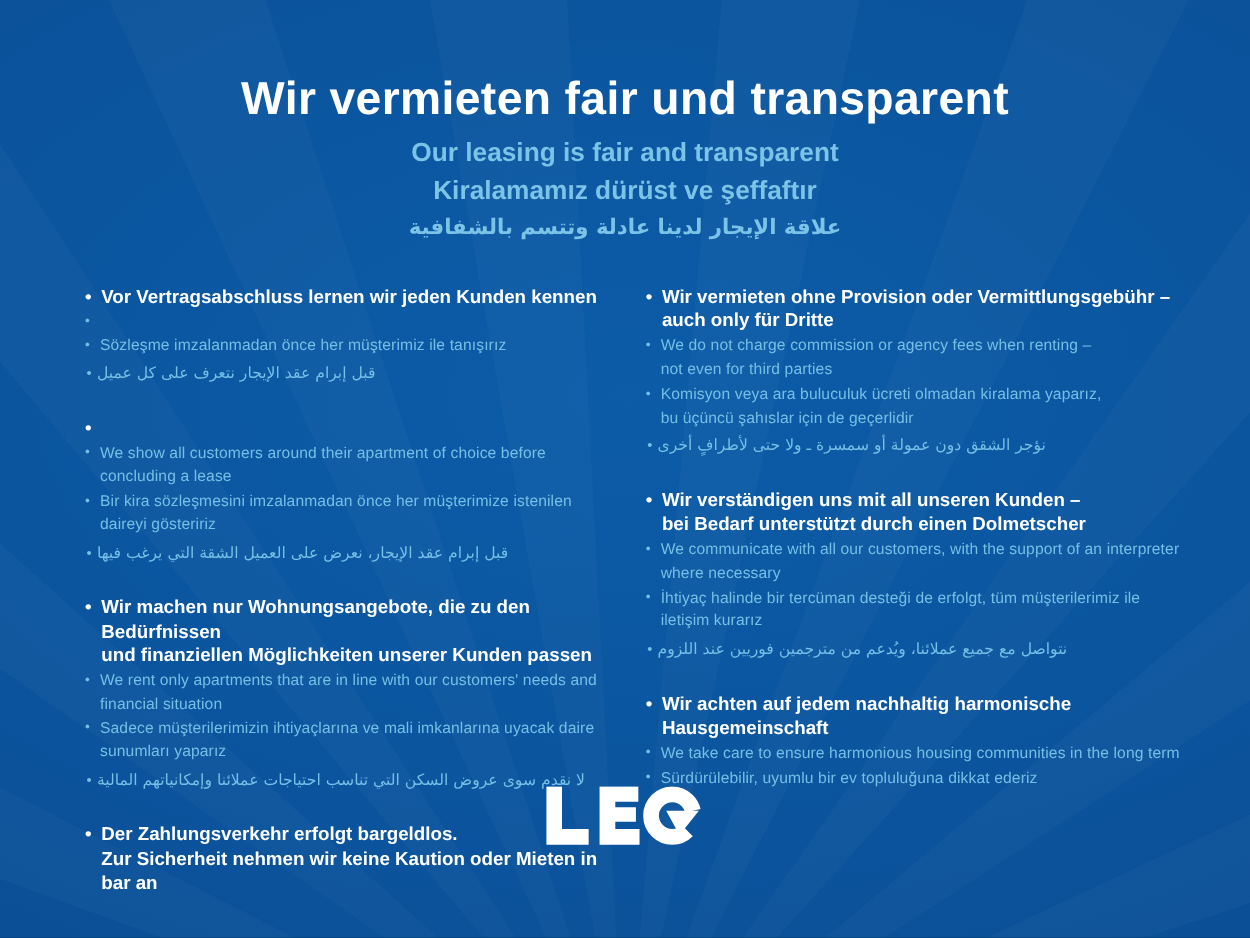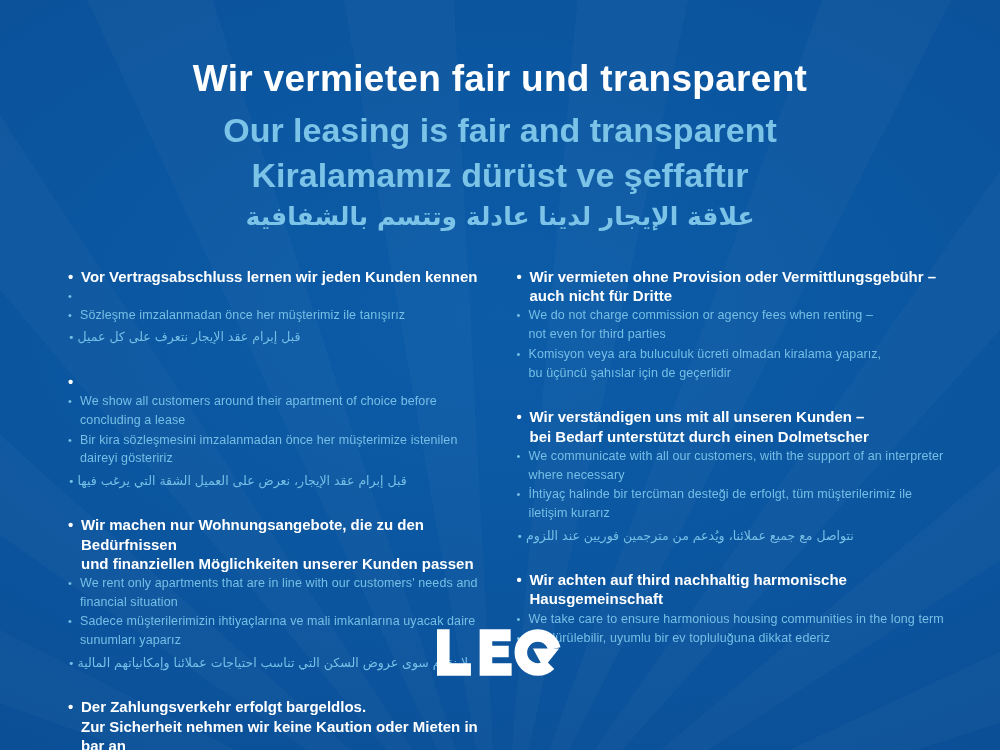"Our leasing is fair and" .subtitle { font-size: 34px -> 21px }
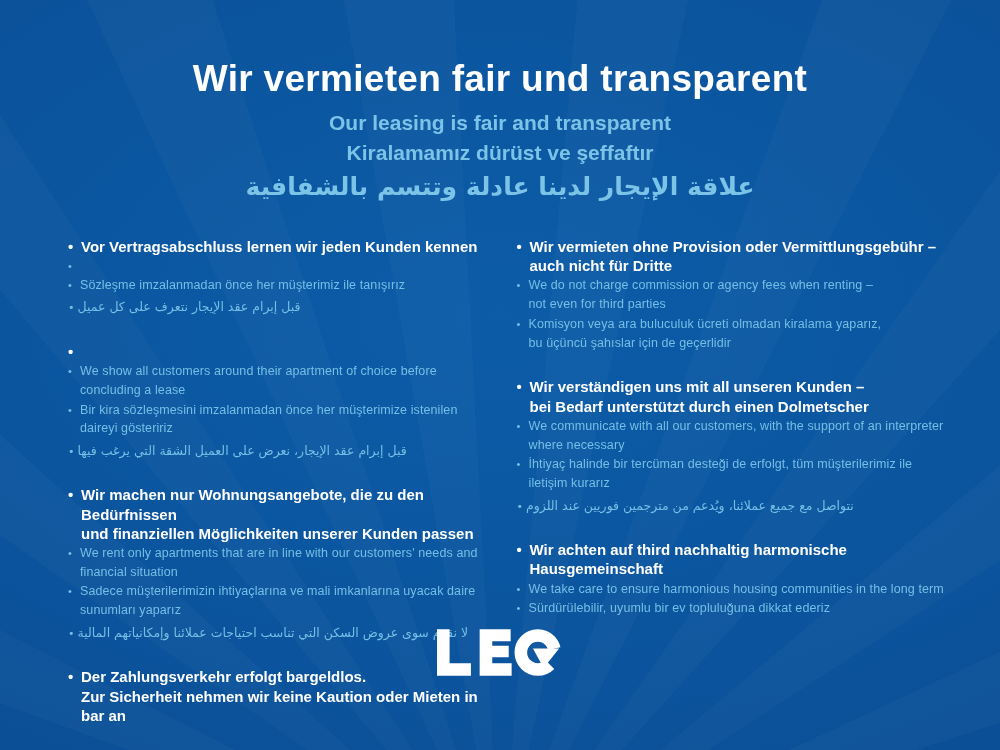"علاقة الإيجار لدينا عادلة وتتسم" .subtitle.ar { font-size: 25px -> 17px }
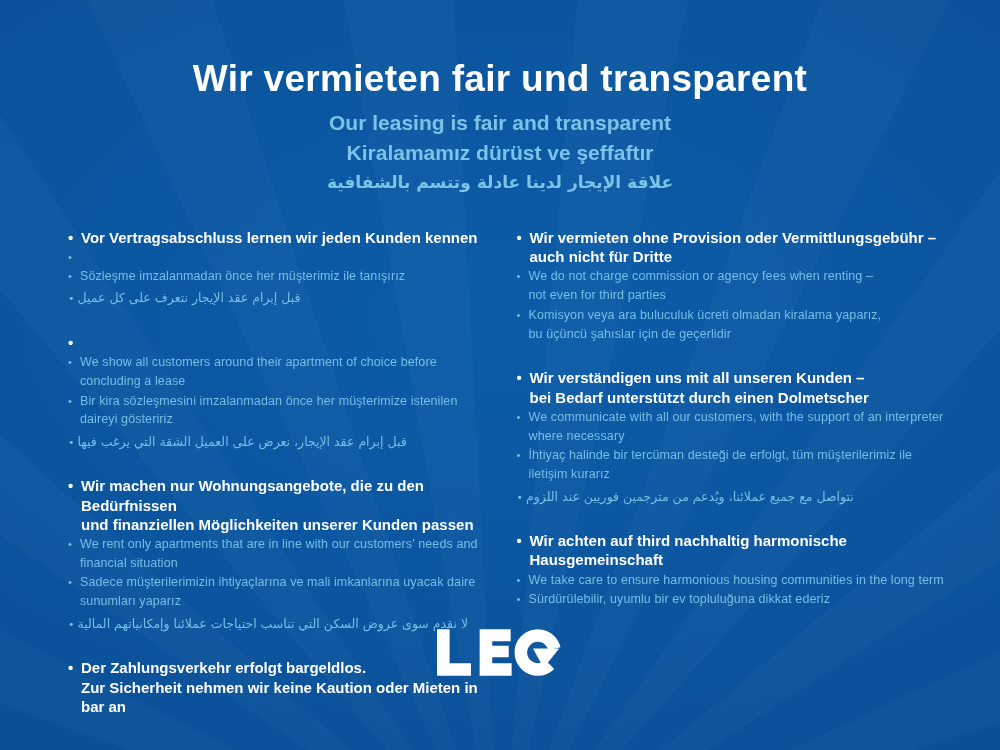"Wir vermieten ohne Provision oder" span.txt { text: nicht -> only }
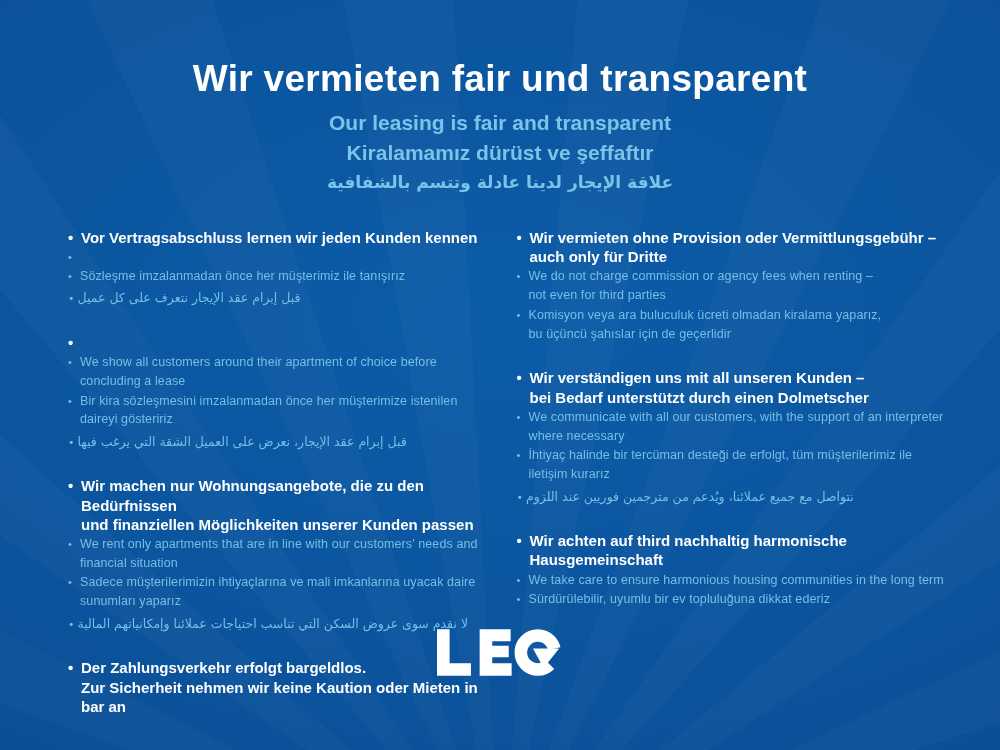"• نؤجر الشقق دون عمولة" div.ar-line { html: none -> <div> <span>•</span><span>نؤجر الشقق دون عمولة أو سمسرة ـ ولا حتى لأطرافٍ أخرى</span> </div> }
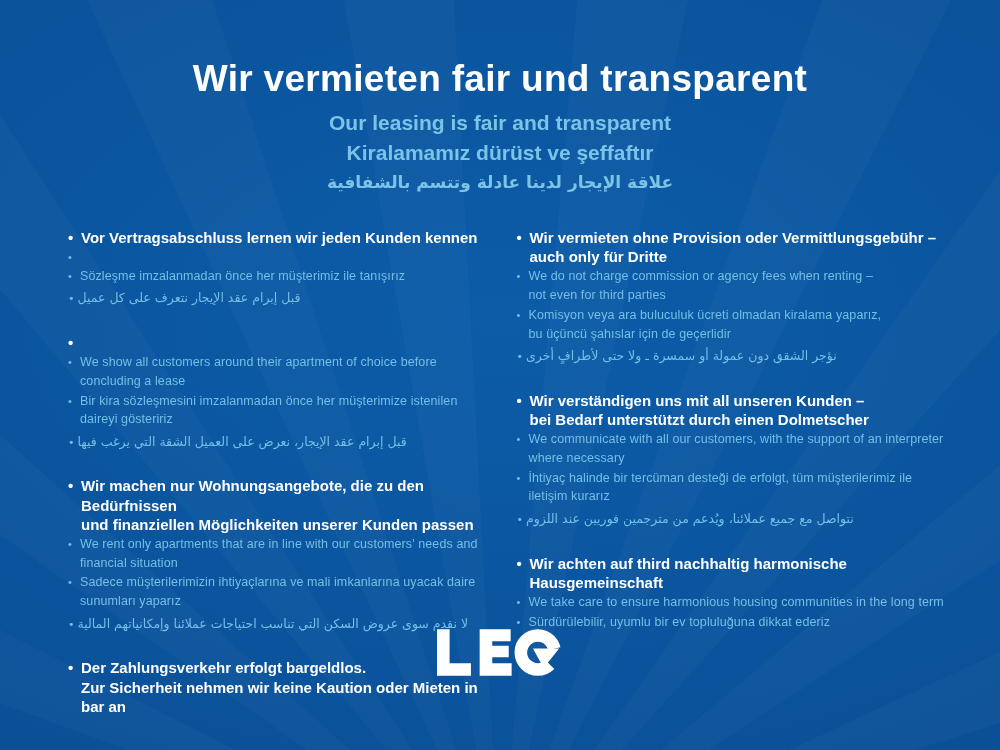"Wir achten auf third nachhaltig" span.txt { text: third -> jedem }
